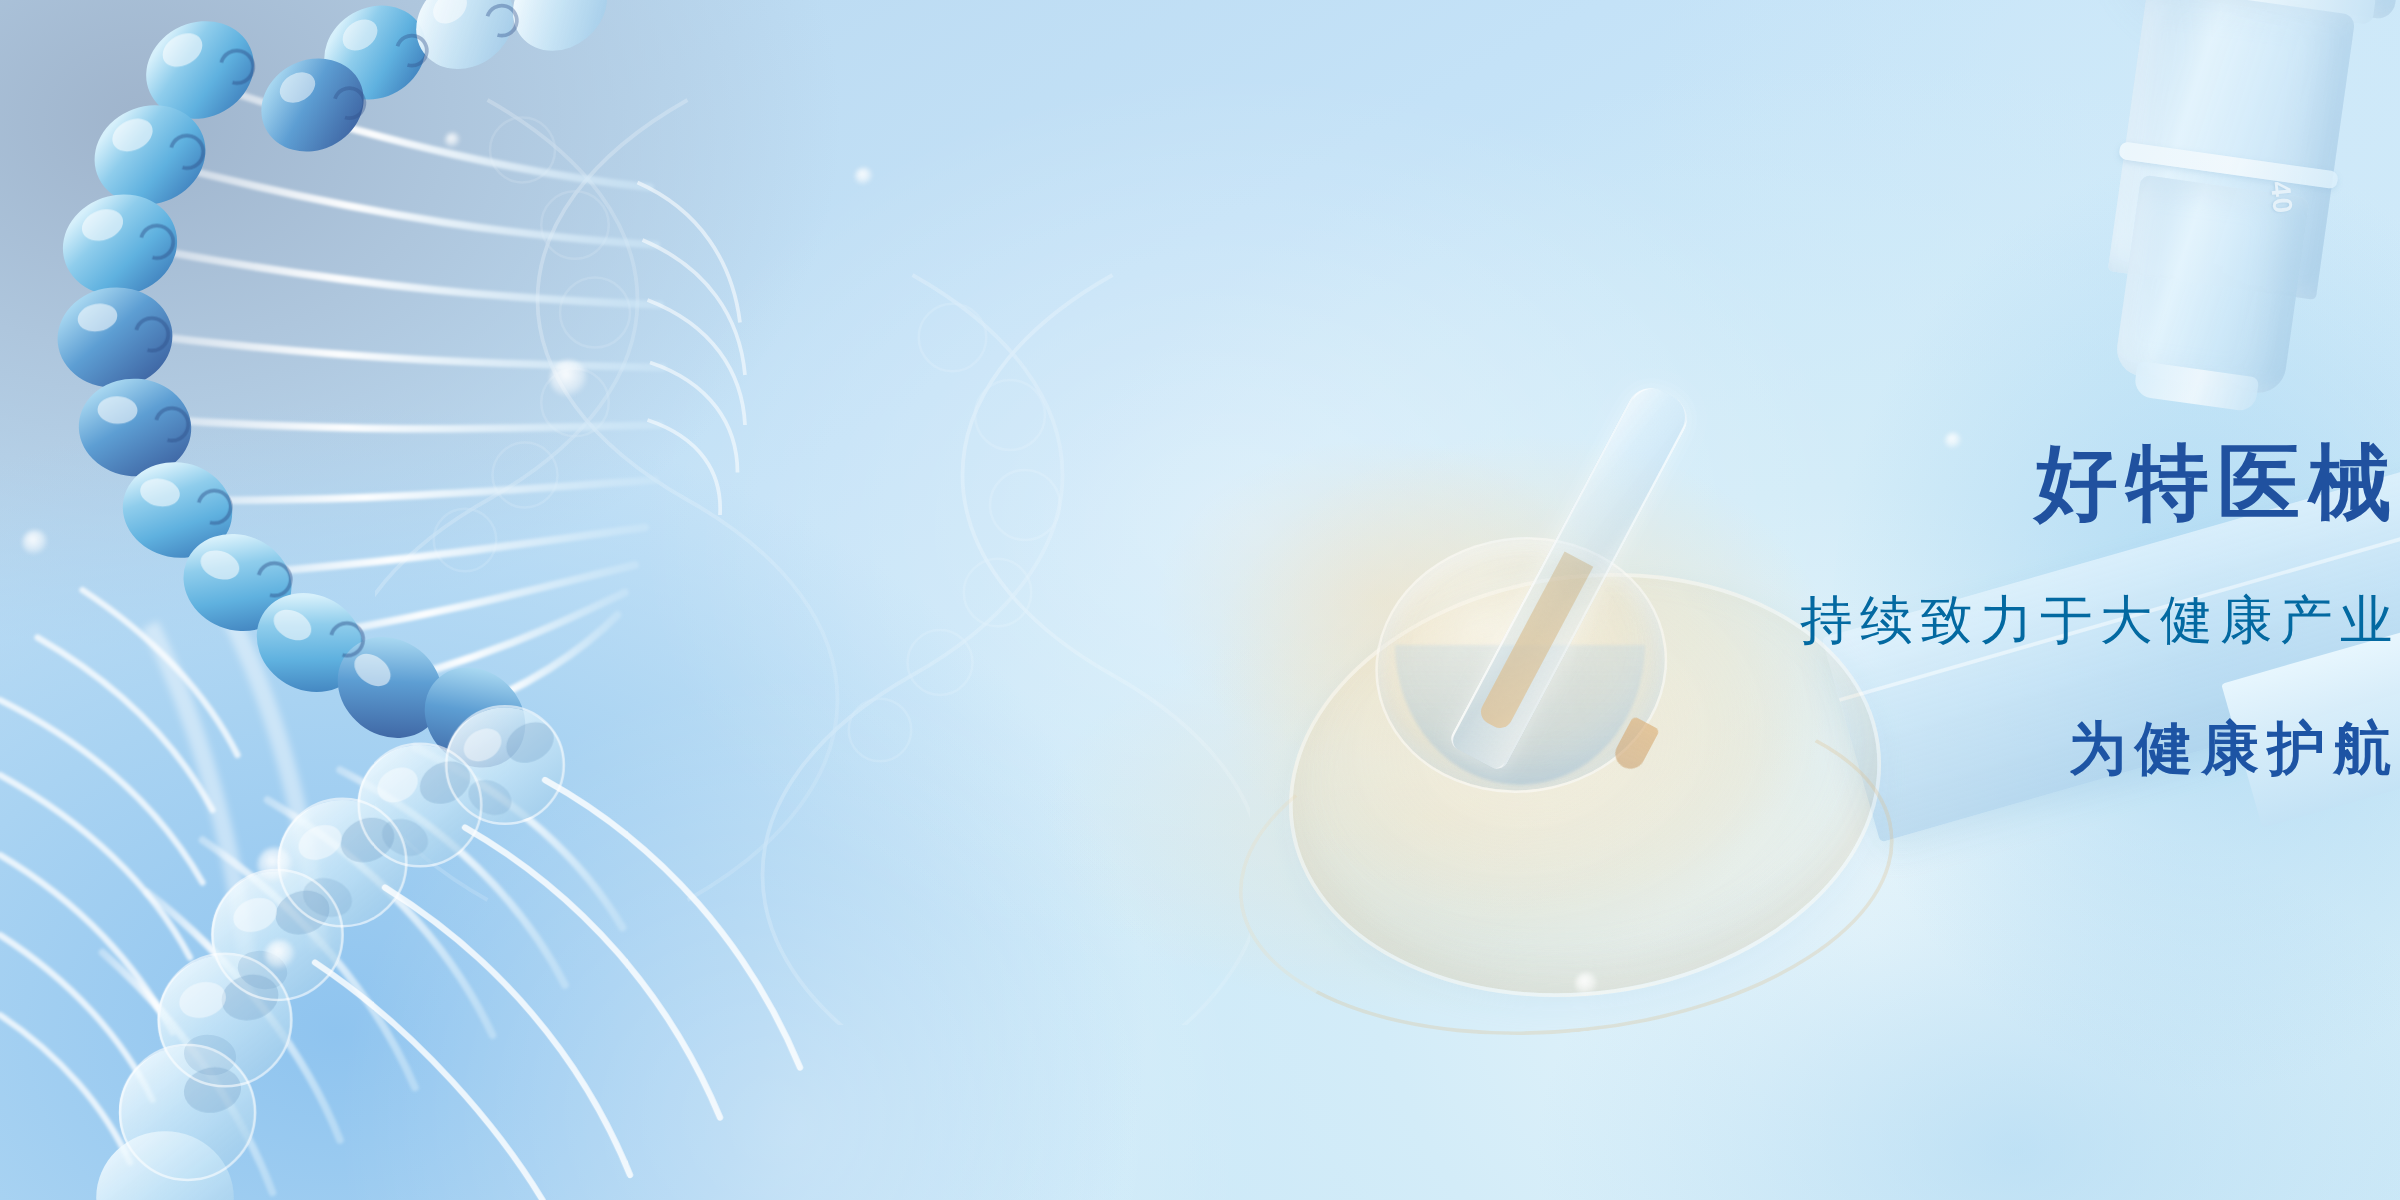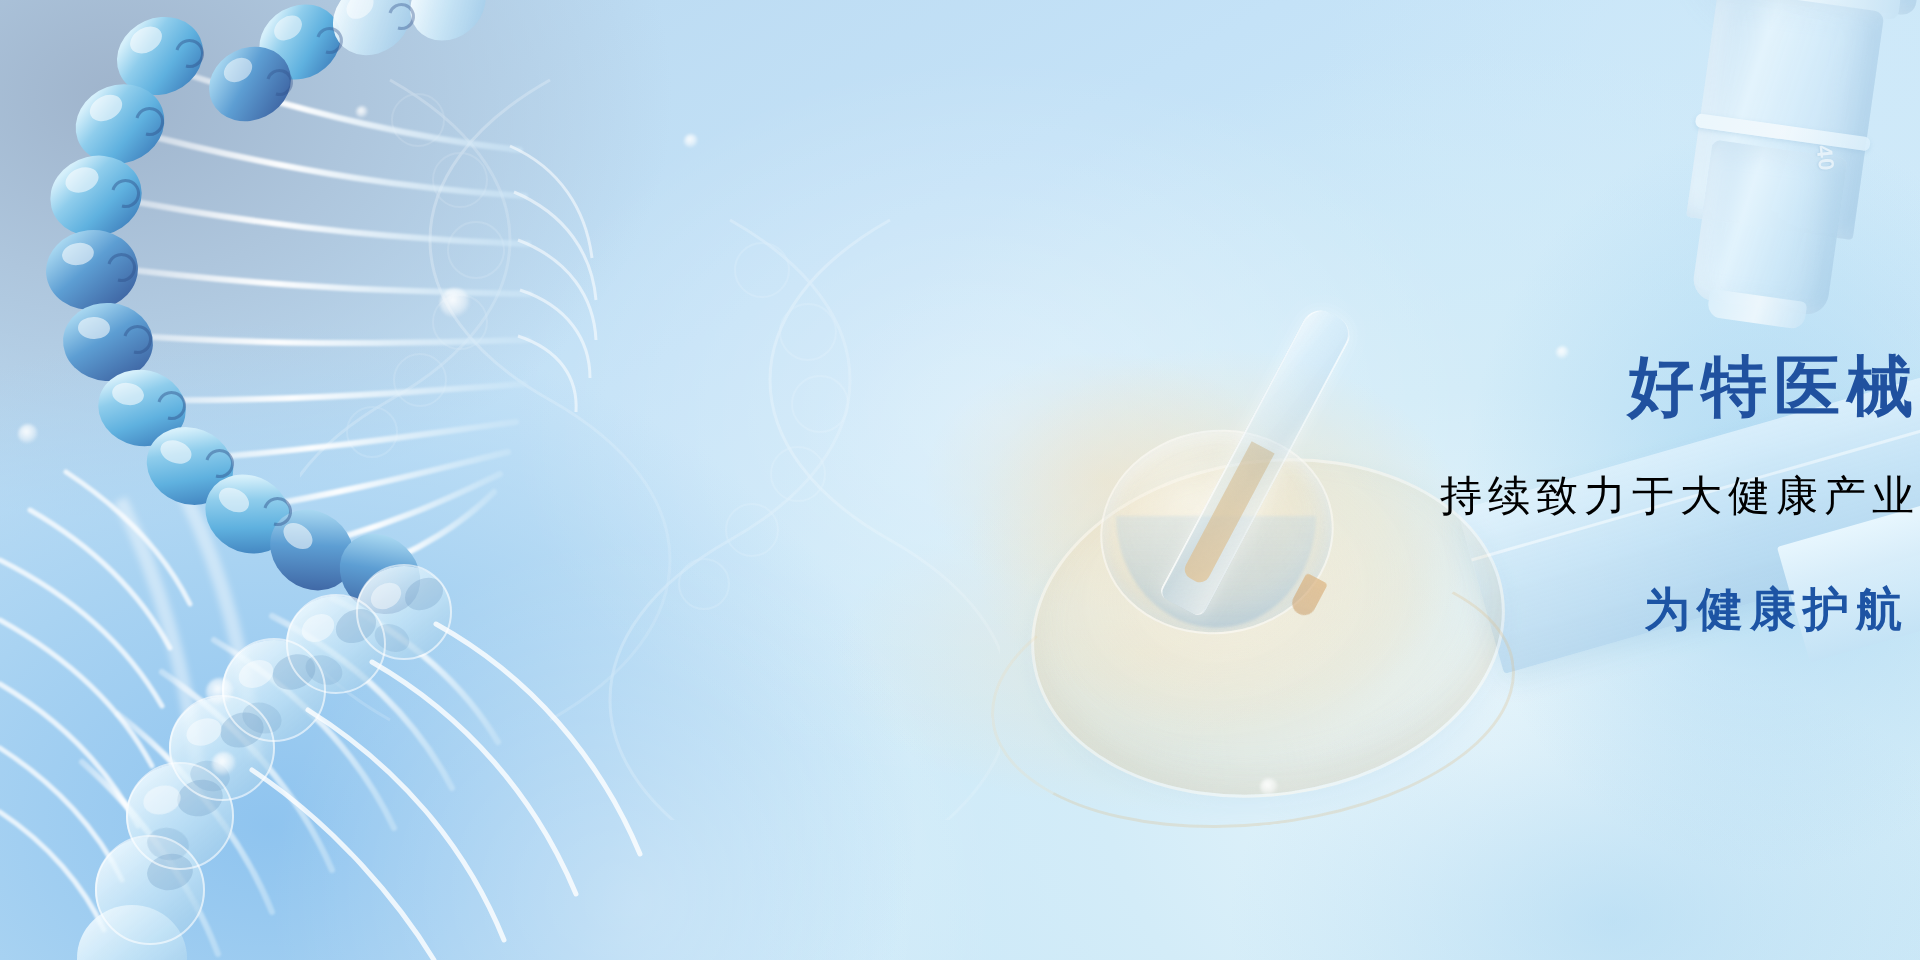"持续致力于大健康产业" .subline { color: #000000 -> #0369a1 }
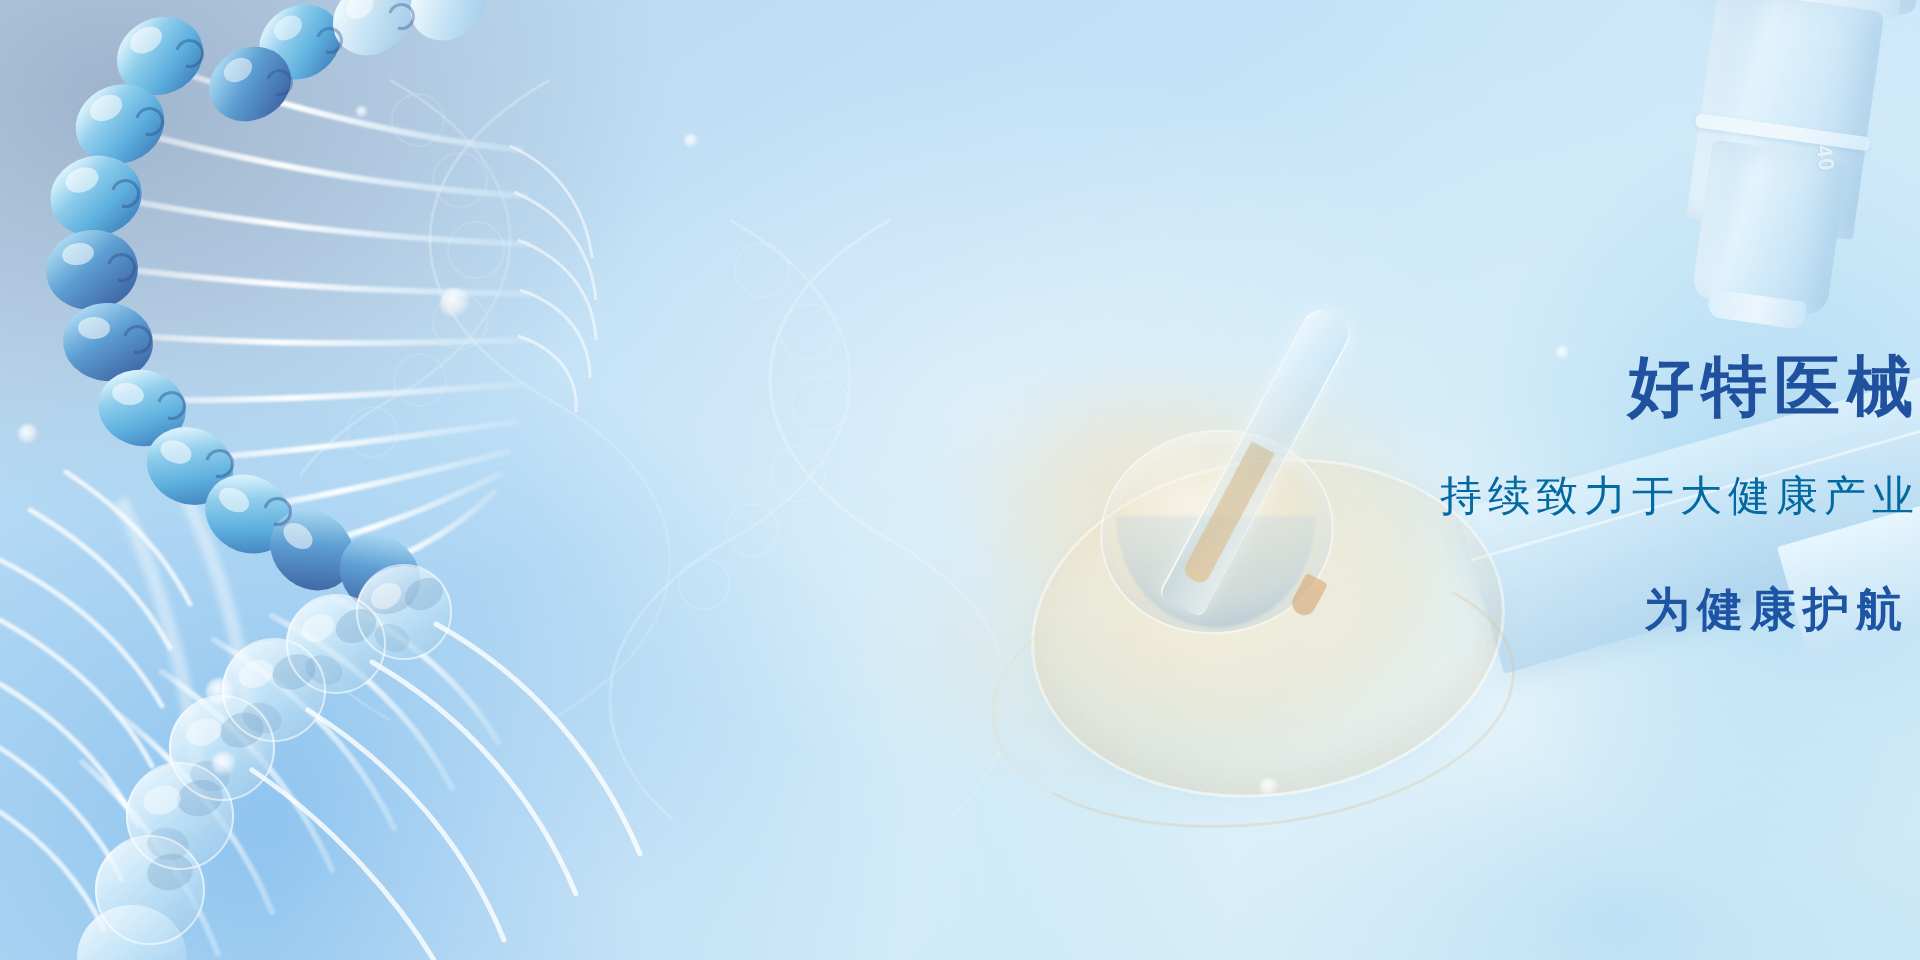"为健康护航" .tagline { margin: 11px -> 0 }
